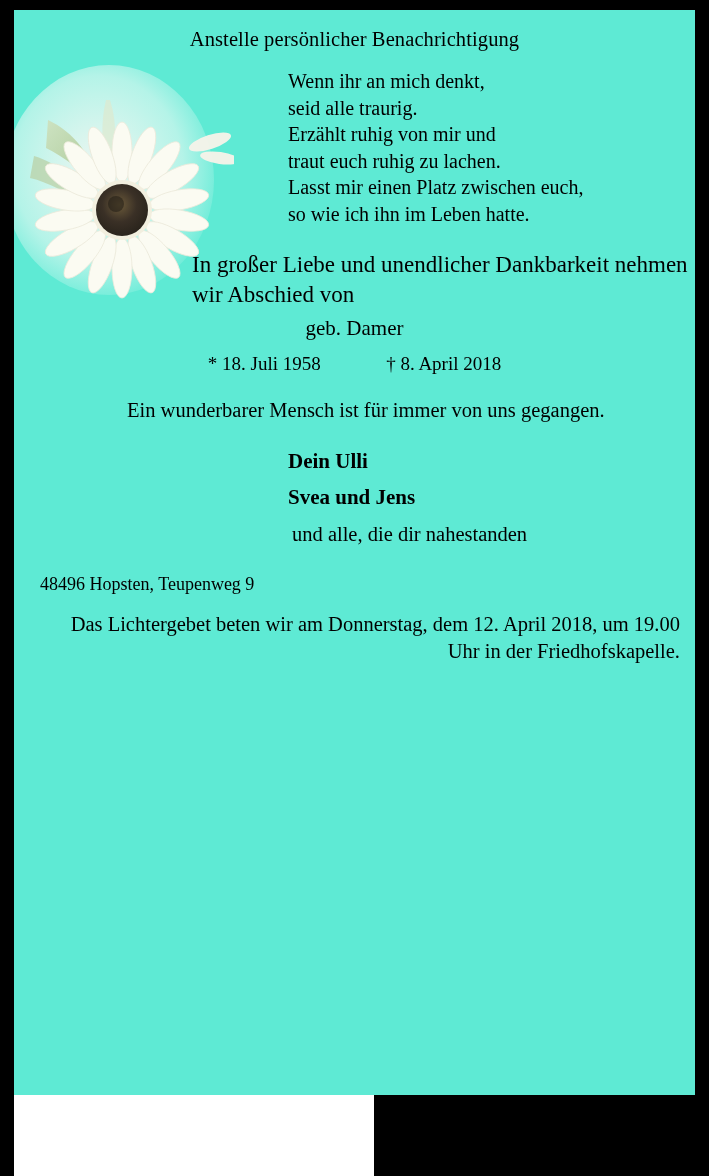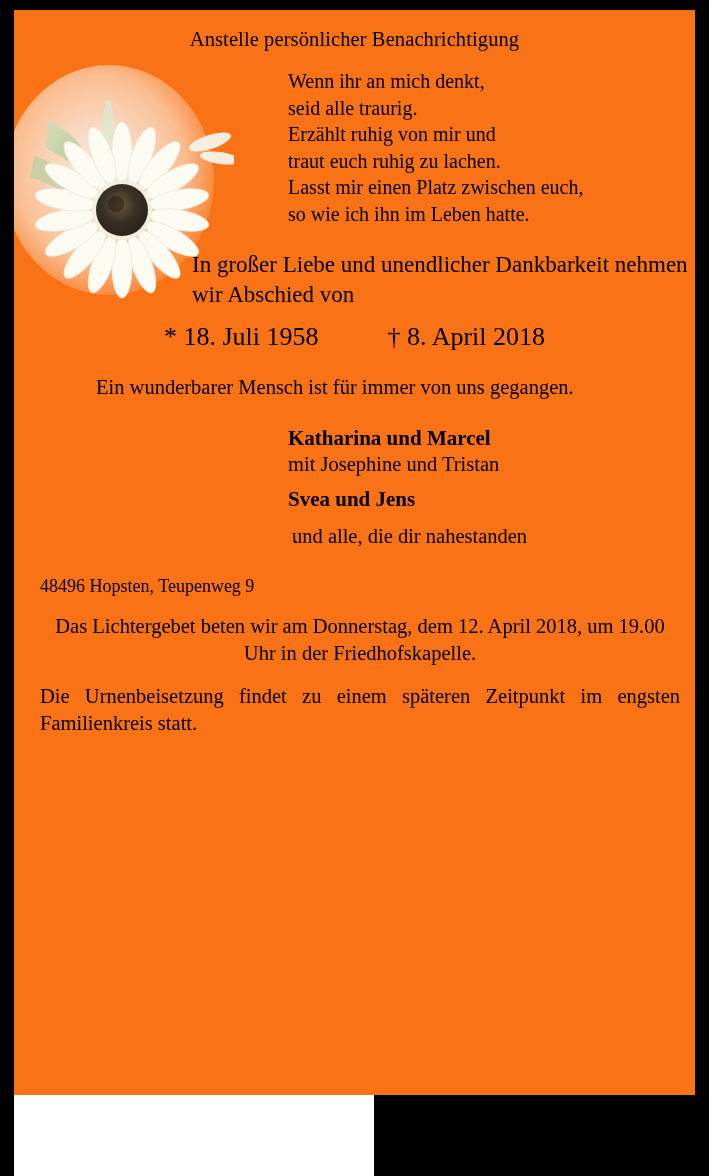"Anstelle persönlicher Benachrichtigung" .card { background: #f97316 -> #5eead4 }
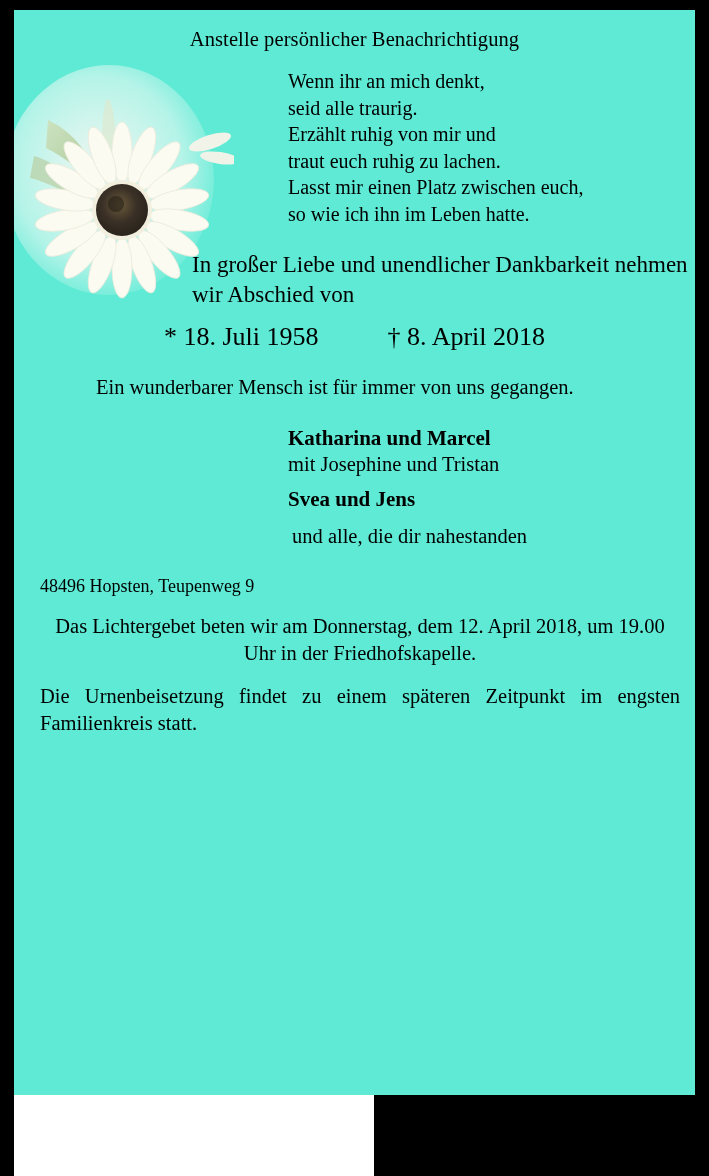"geb. Damer" div.maiden { html: none -> <div>geb. Damer</div> }
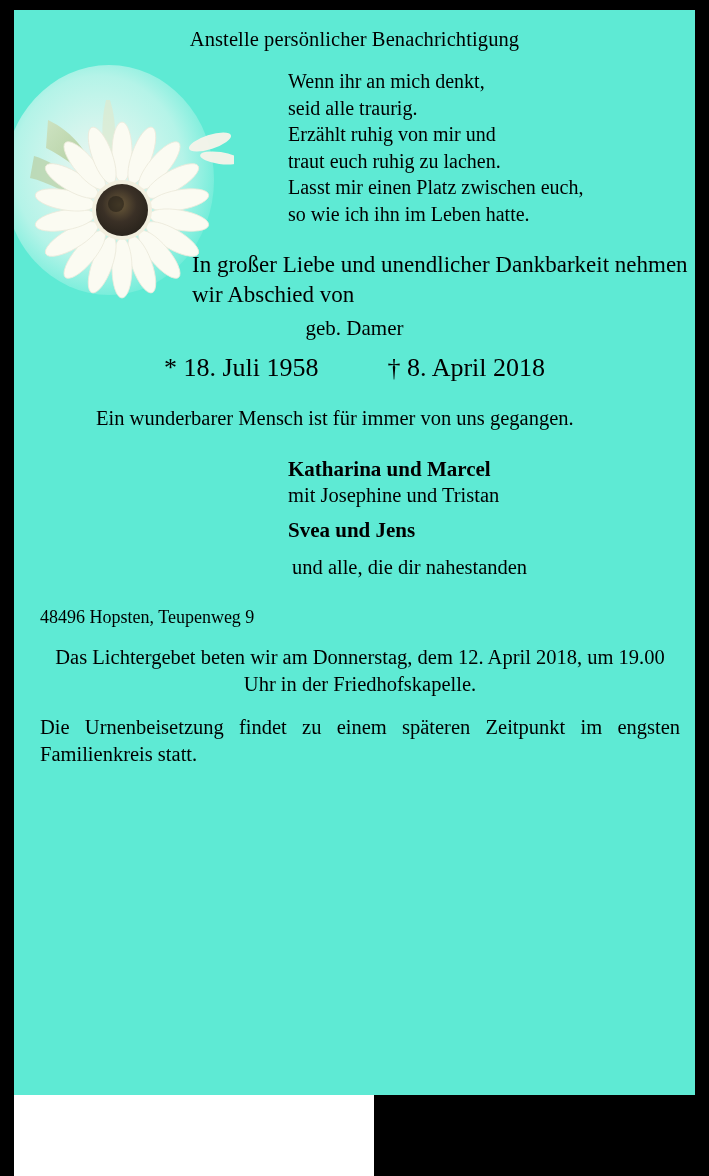"* 18. Juli 1958 †" .dates { font-size: 26px -> 19px }
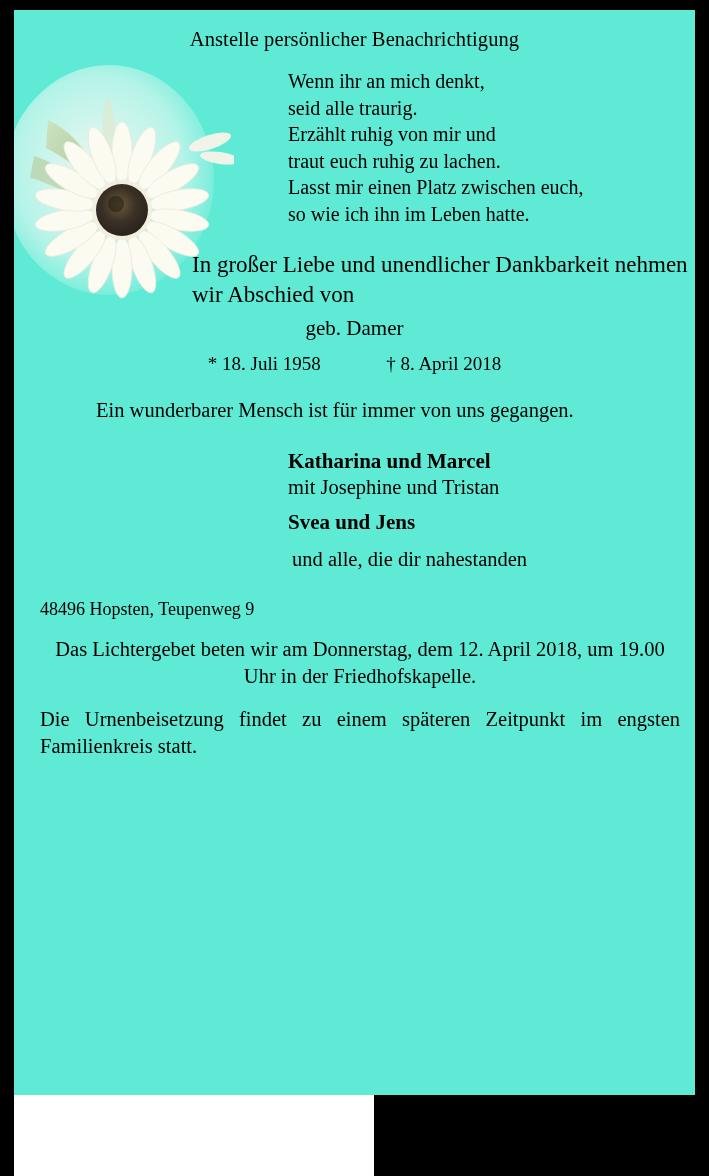"Ein wunderbarer Mensch ist für" .tribute { margin-left: 82px -> 113px }
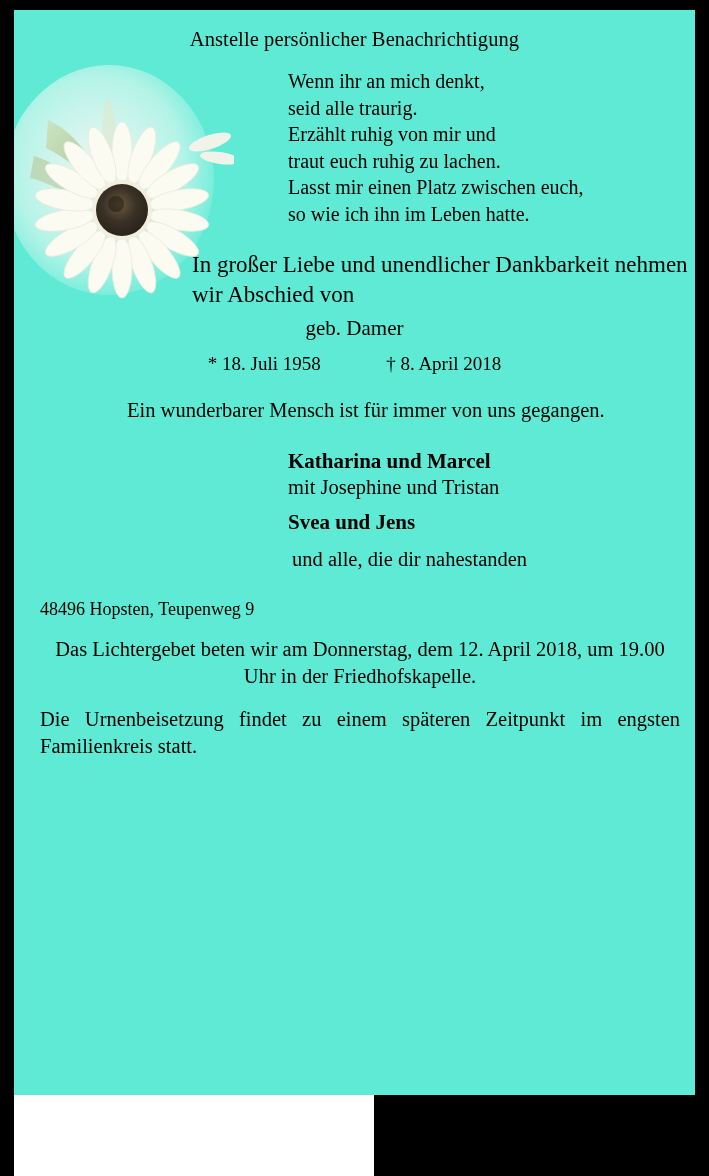"Dein Ulli" div.row { html: none -> <div> <div>Dein Ulli</div> </div> }
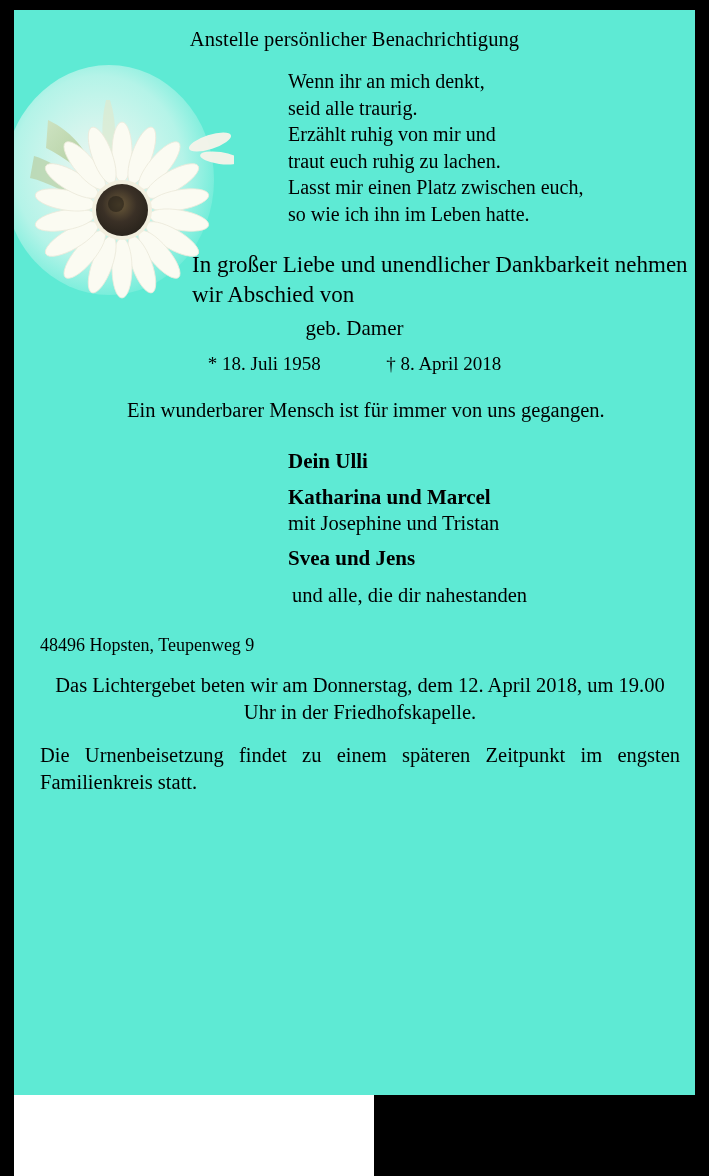"Katharina und Marcel" div.row { html: <div> <div>Katharina und Marcel</div> <div>mit Josephine und Tristan</div> </div> -> none }
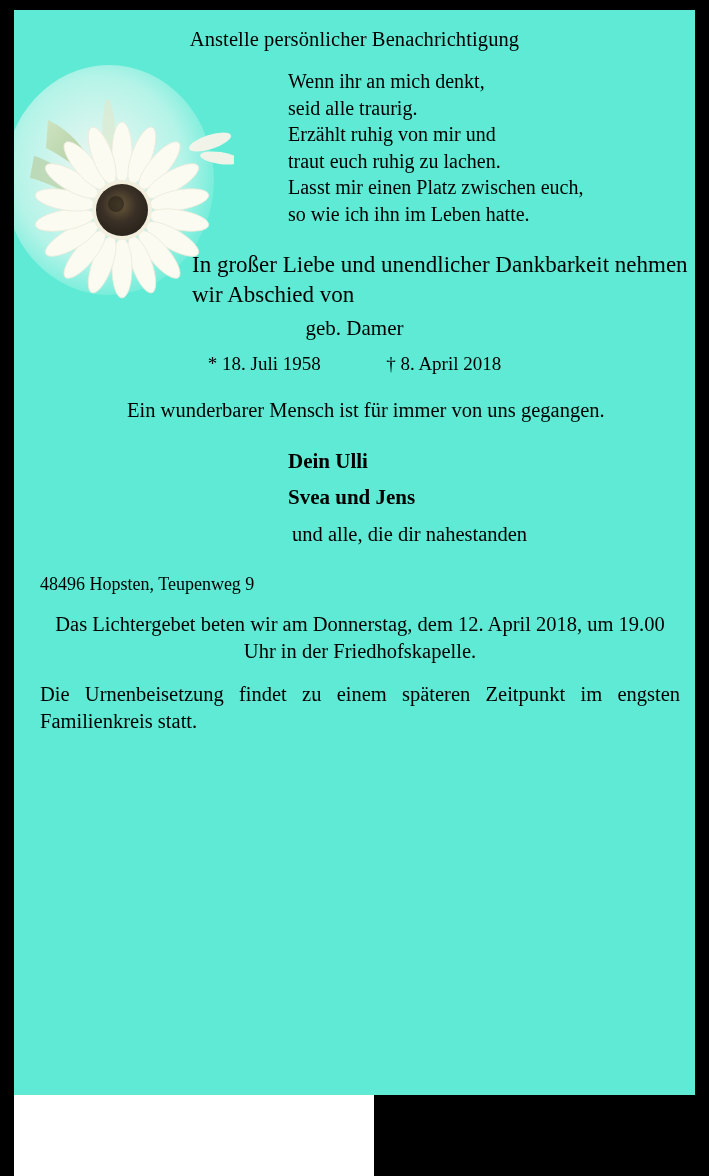"Das Lichtergebet beten wir am" .para.nojust { text-align: center -> right }
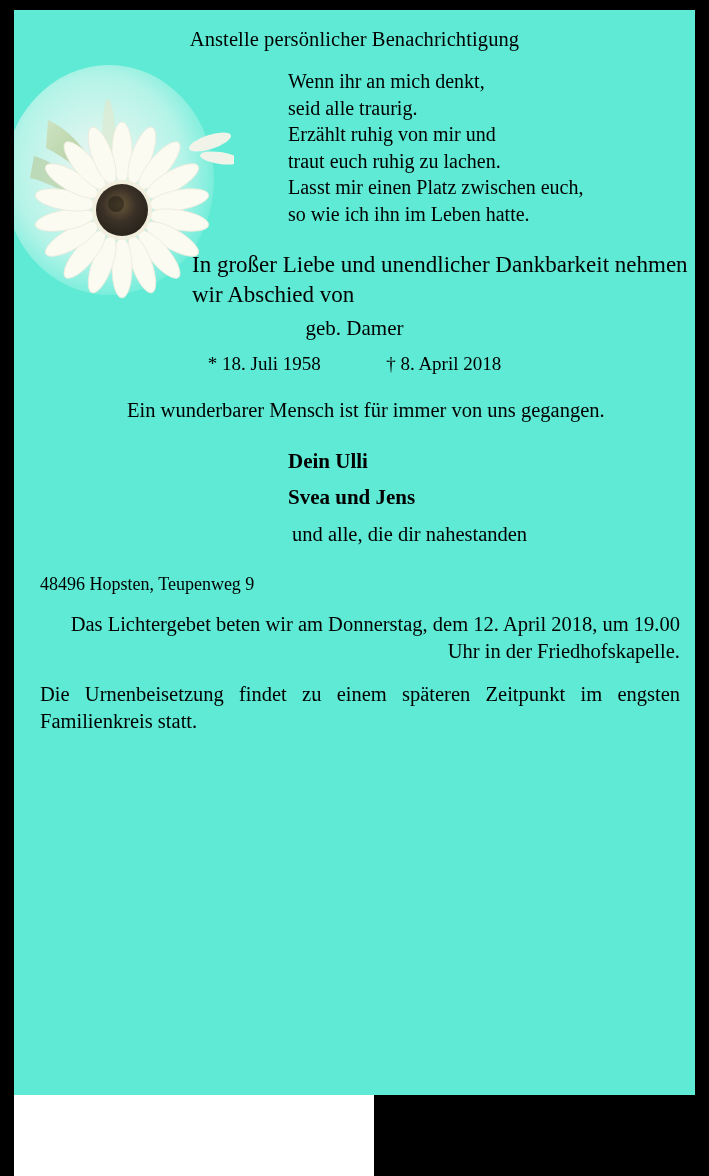"Die Urnenbeisetzung findet zu einem" div.para { html: <div>Die Urnenbeisetzung findet zu einem späteren Zeitpunkt im engsten Familienkreis statt.</div> -> none }
